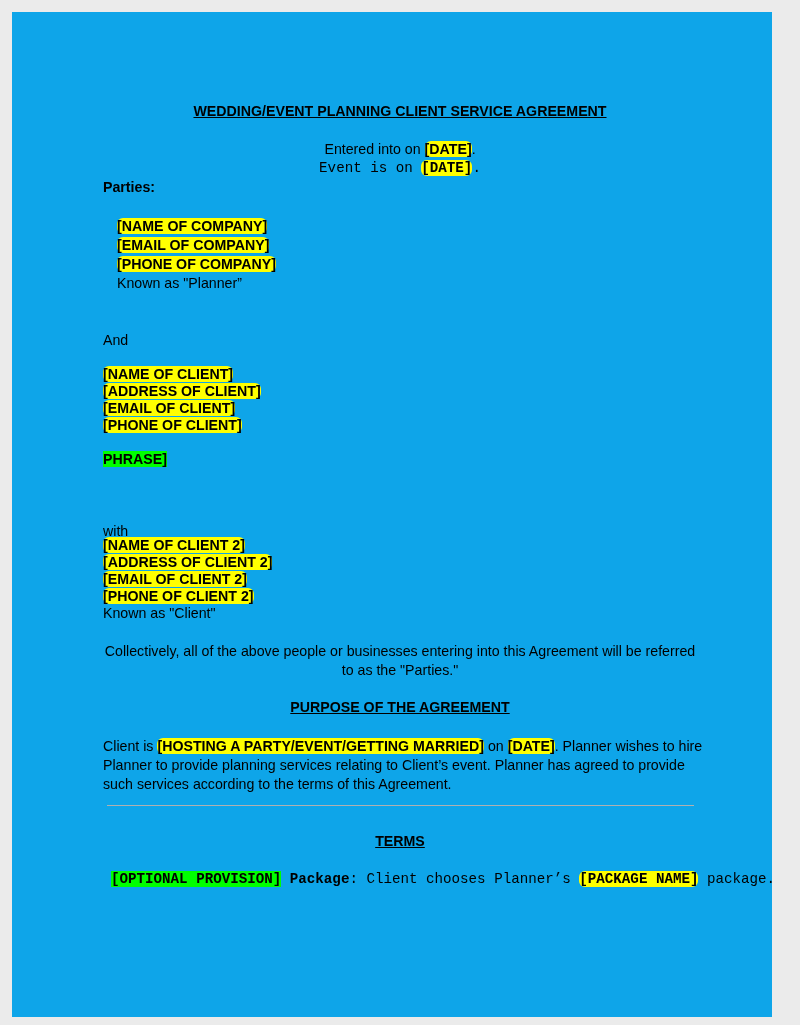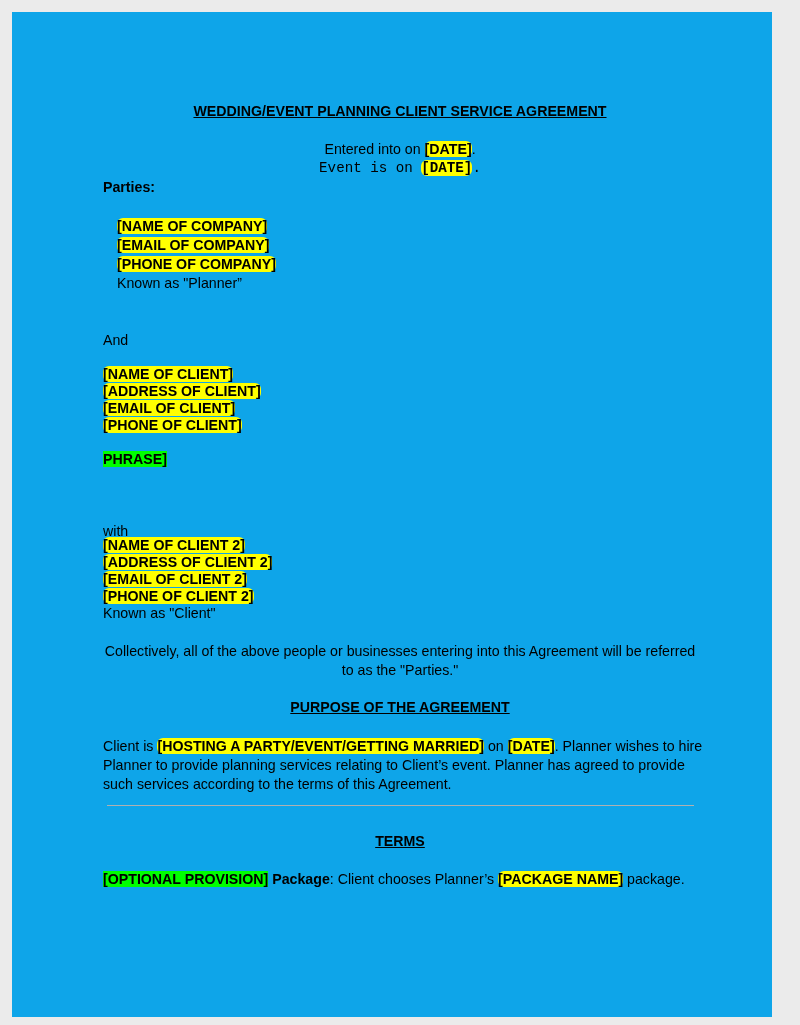"[OPTIONAL PROVISION] Package: Client" div.abs { font-family: none -> Liberation Mono, monospace; left: 0 -> 8px }
